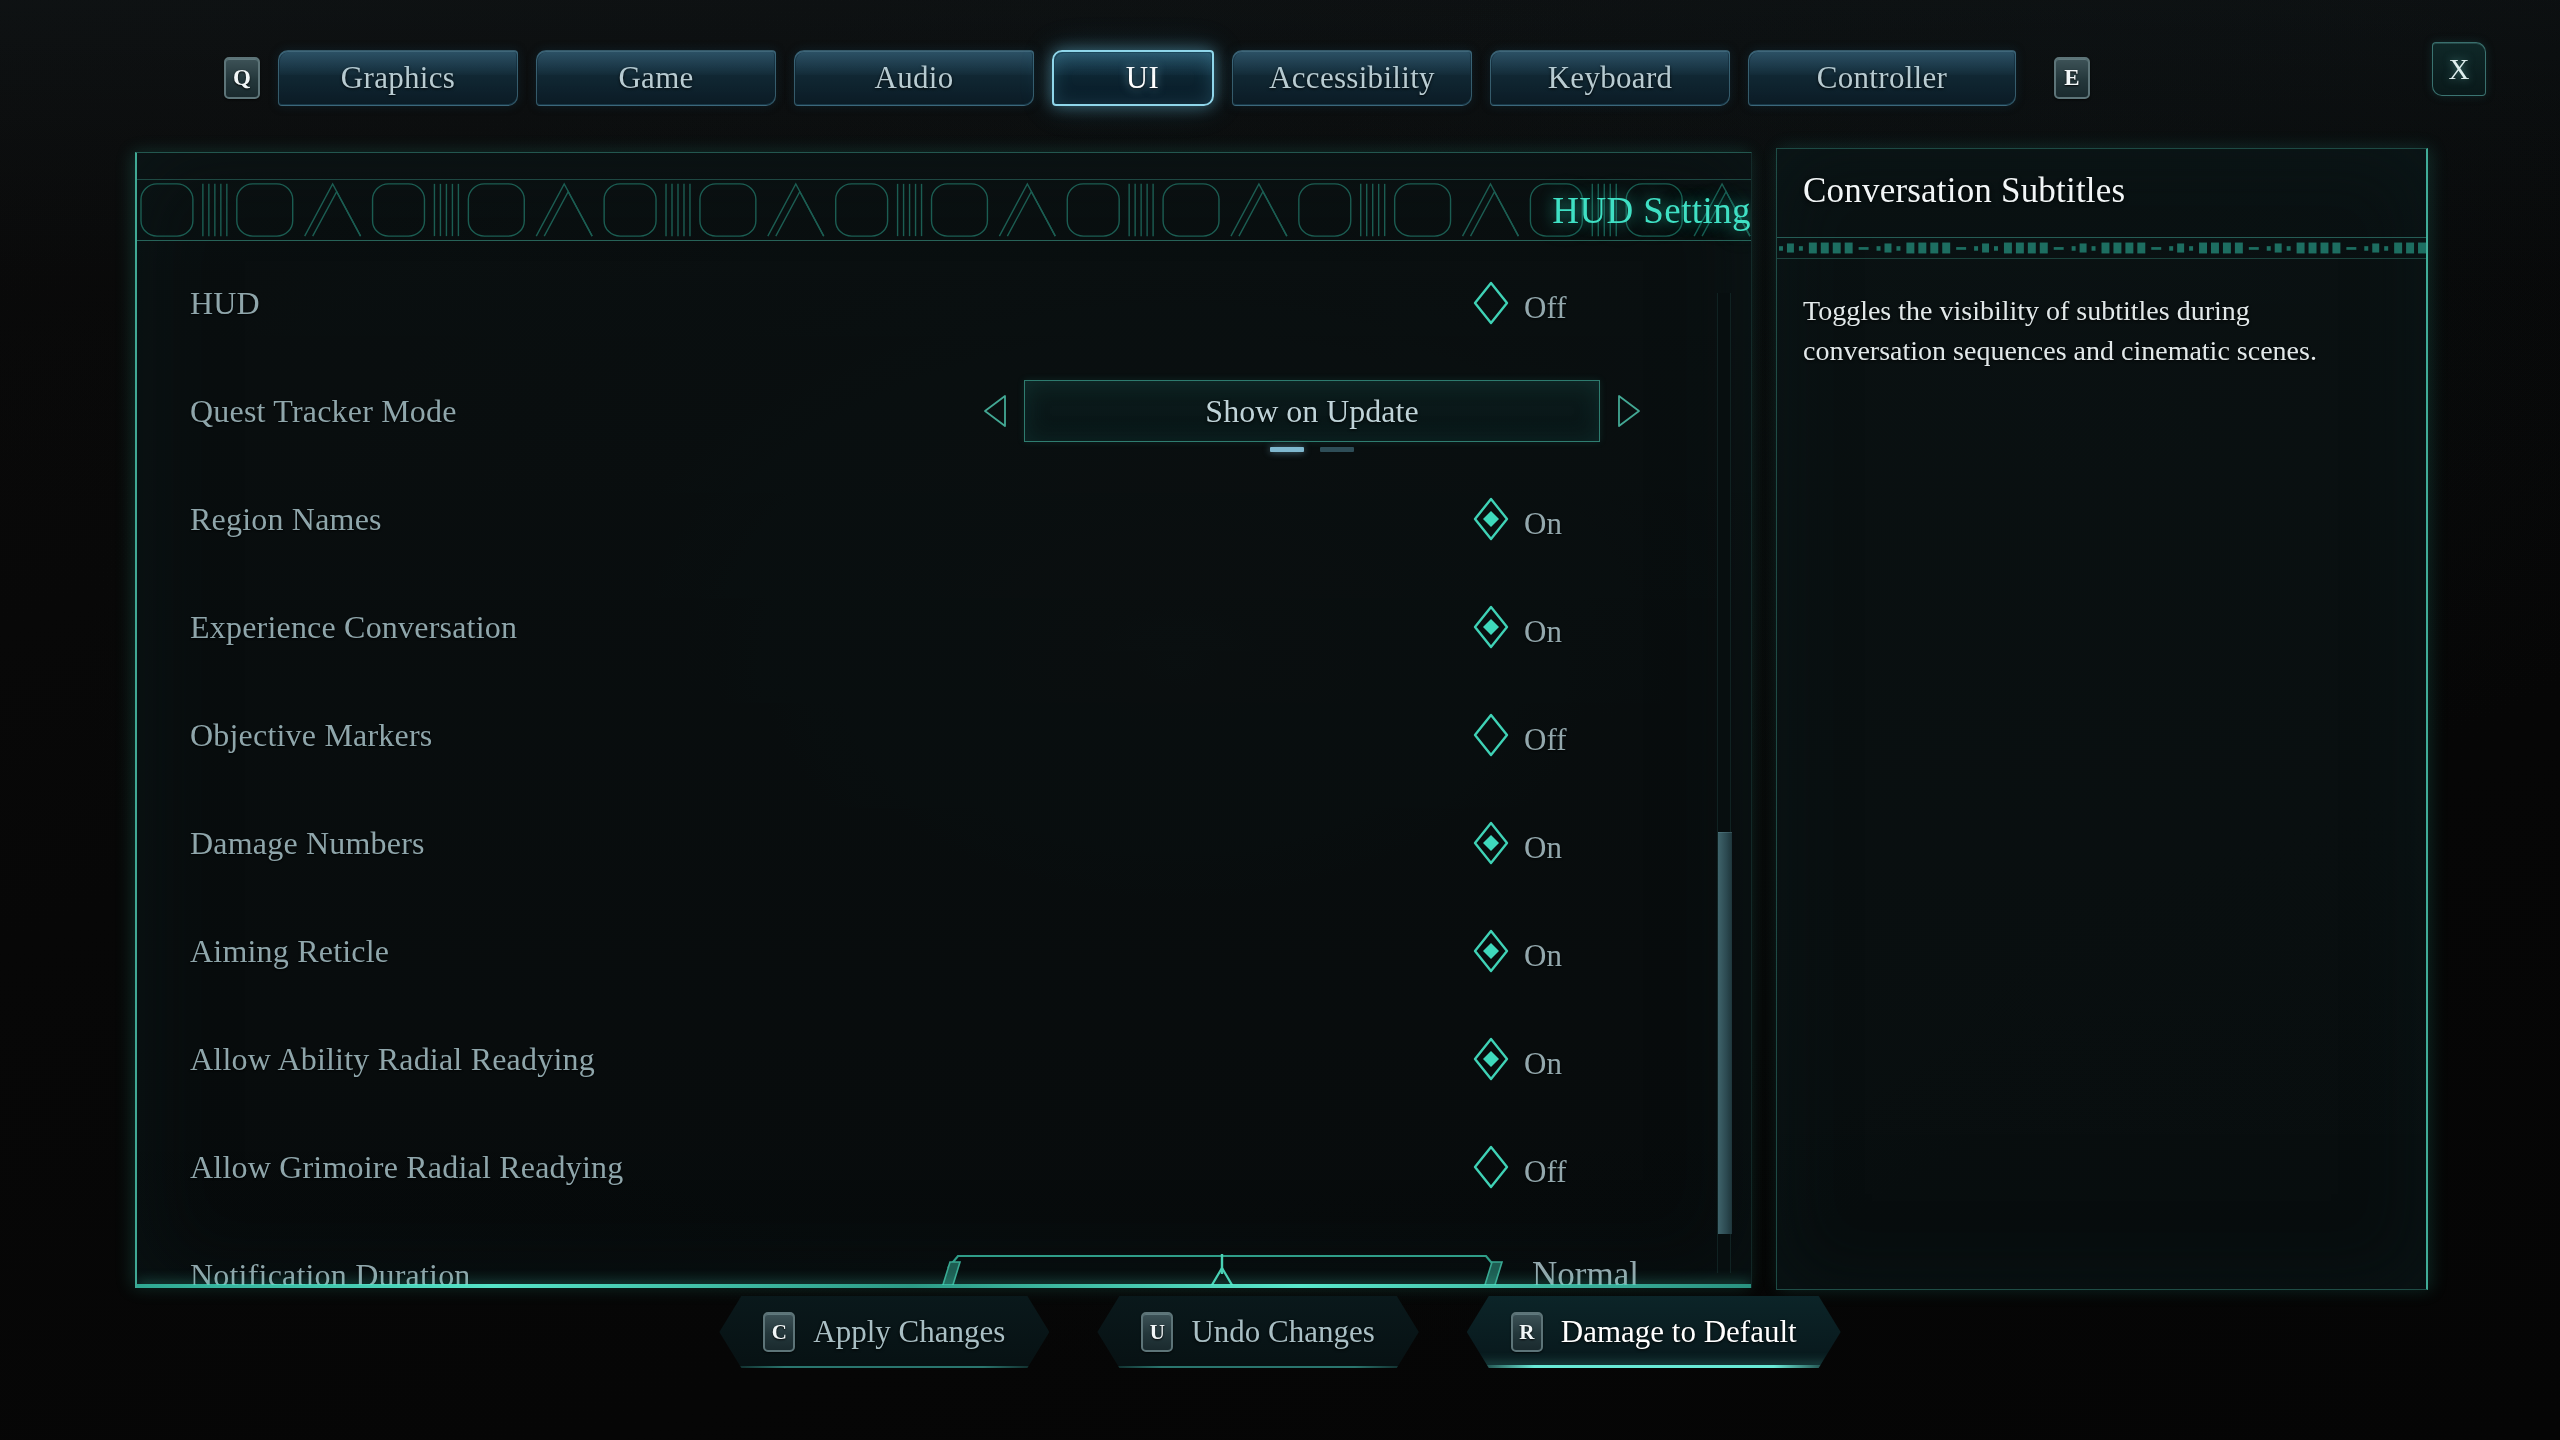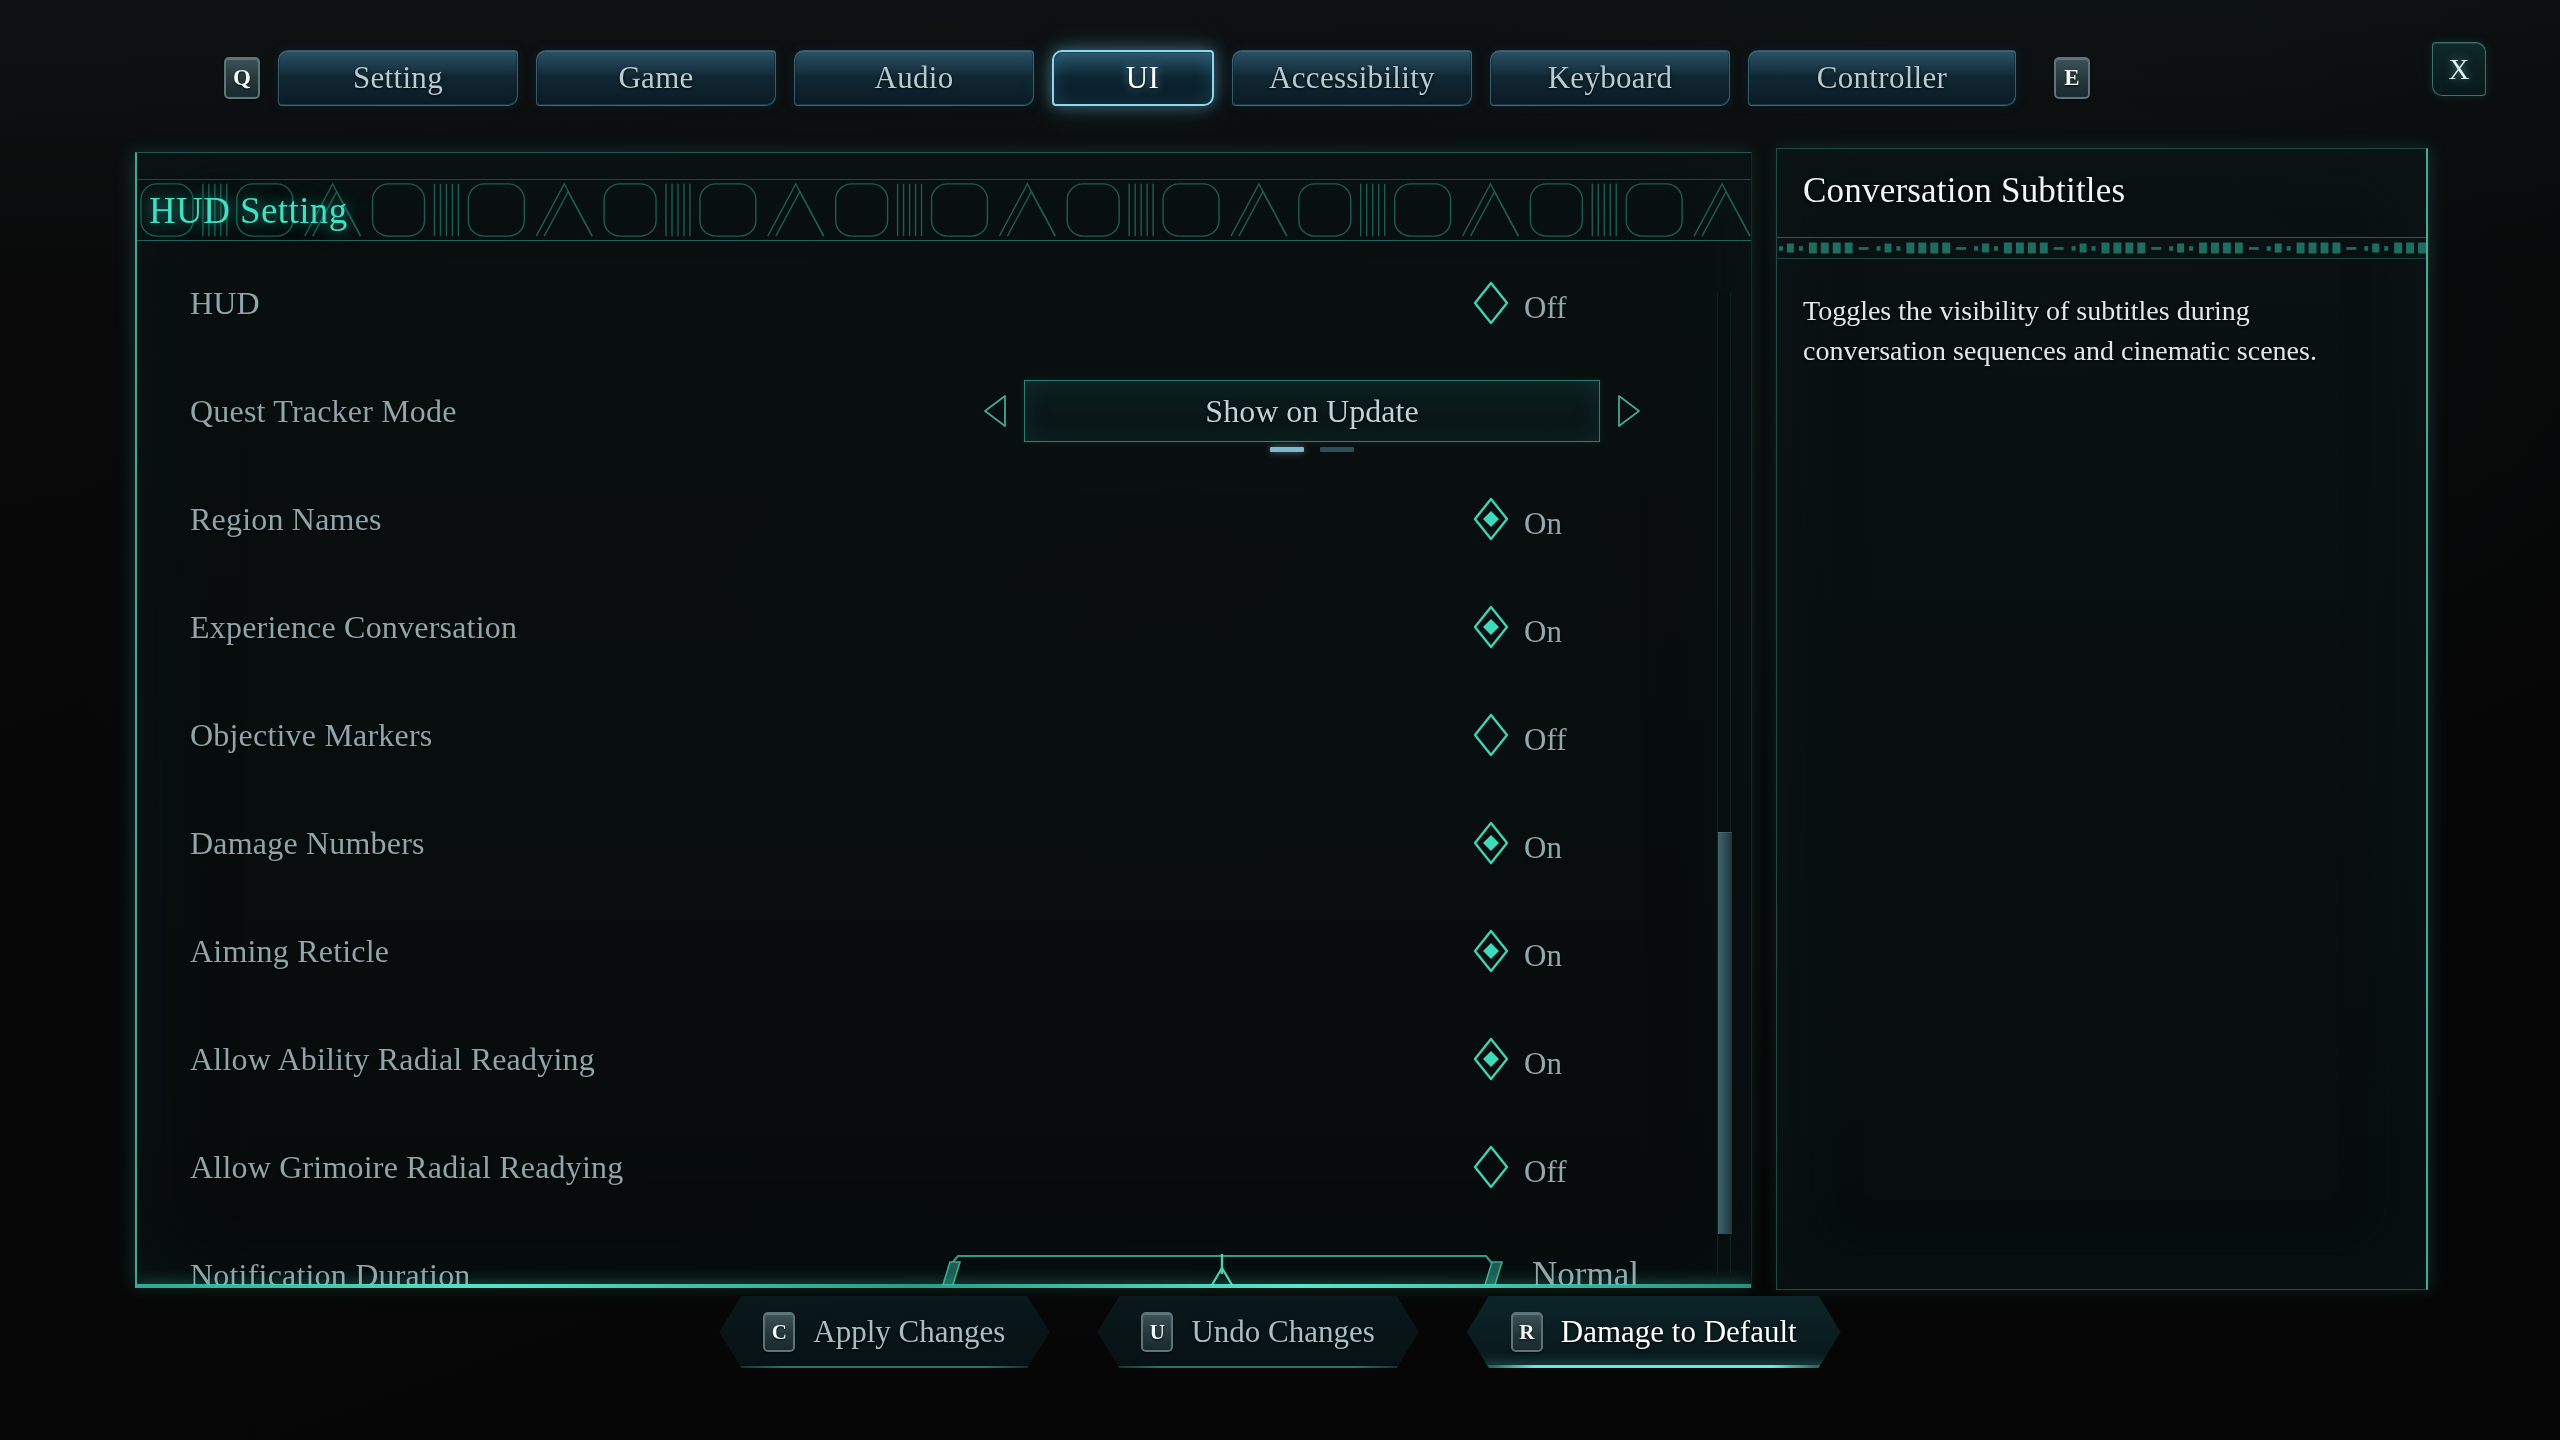"Setting" div.tab { text: Setting -> Graphics }
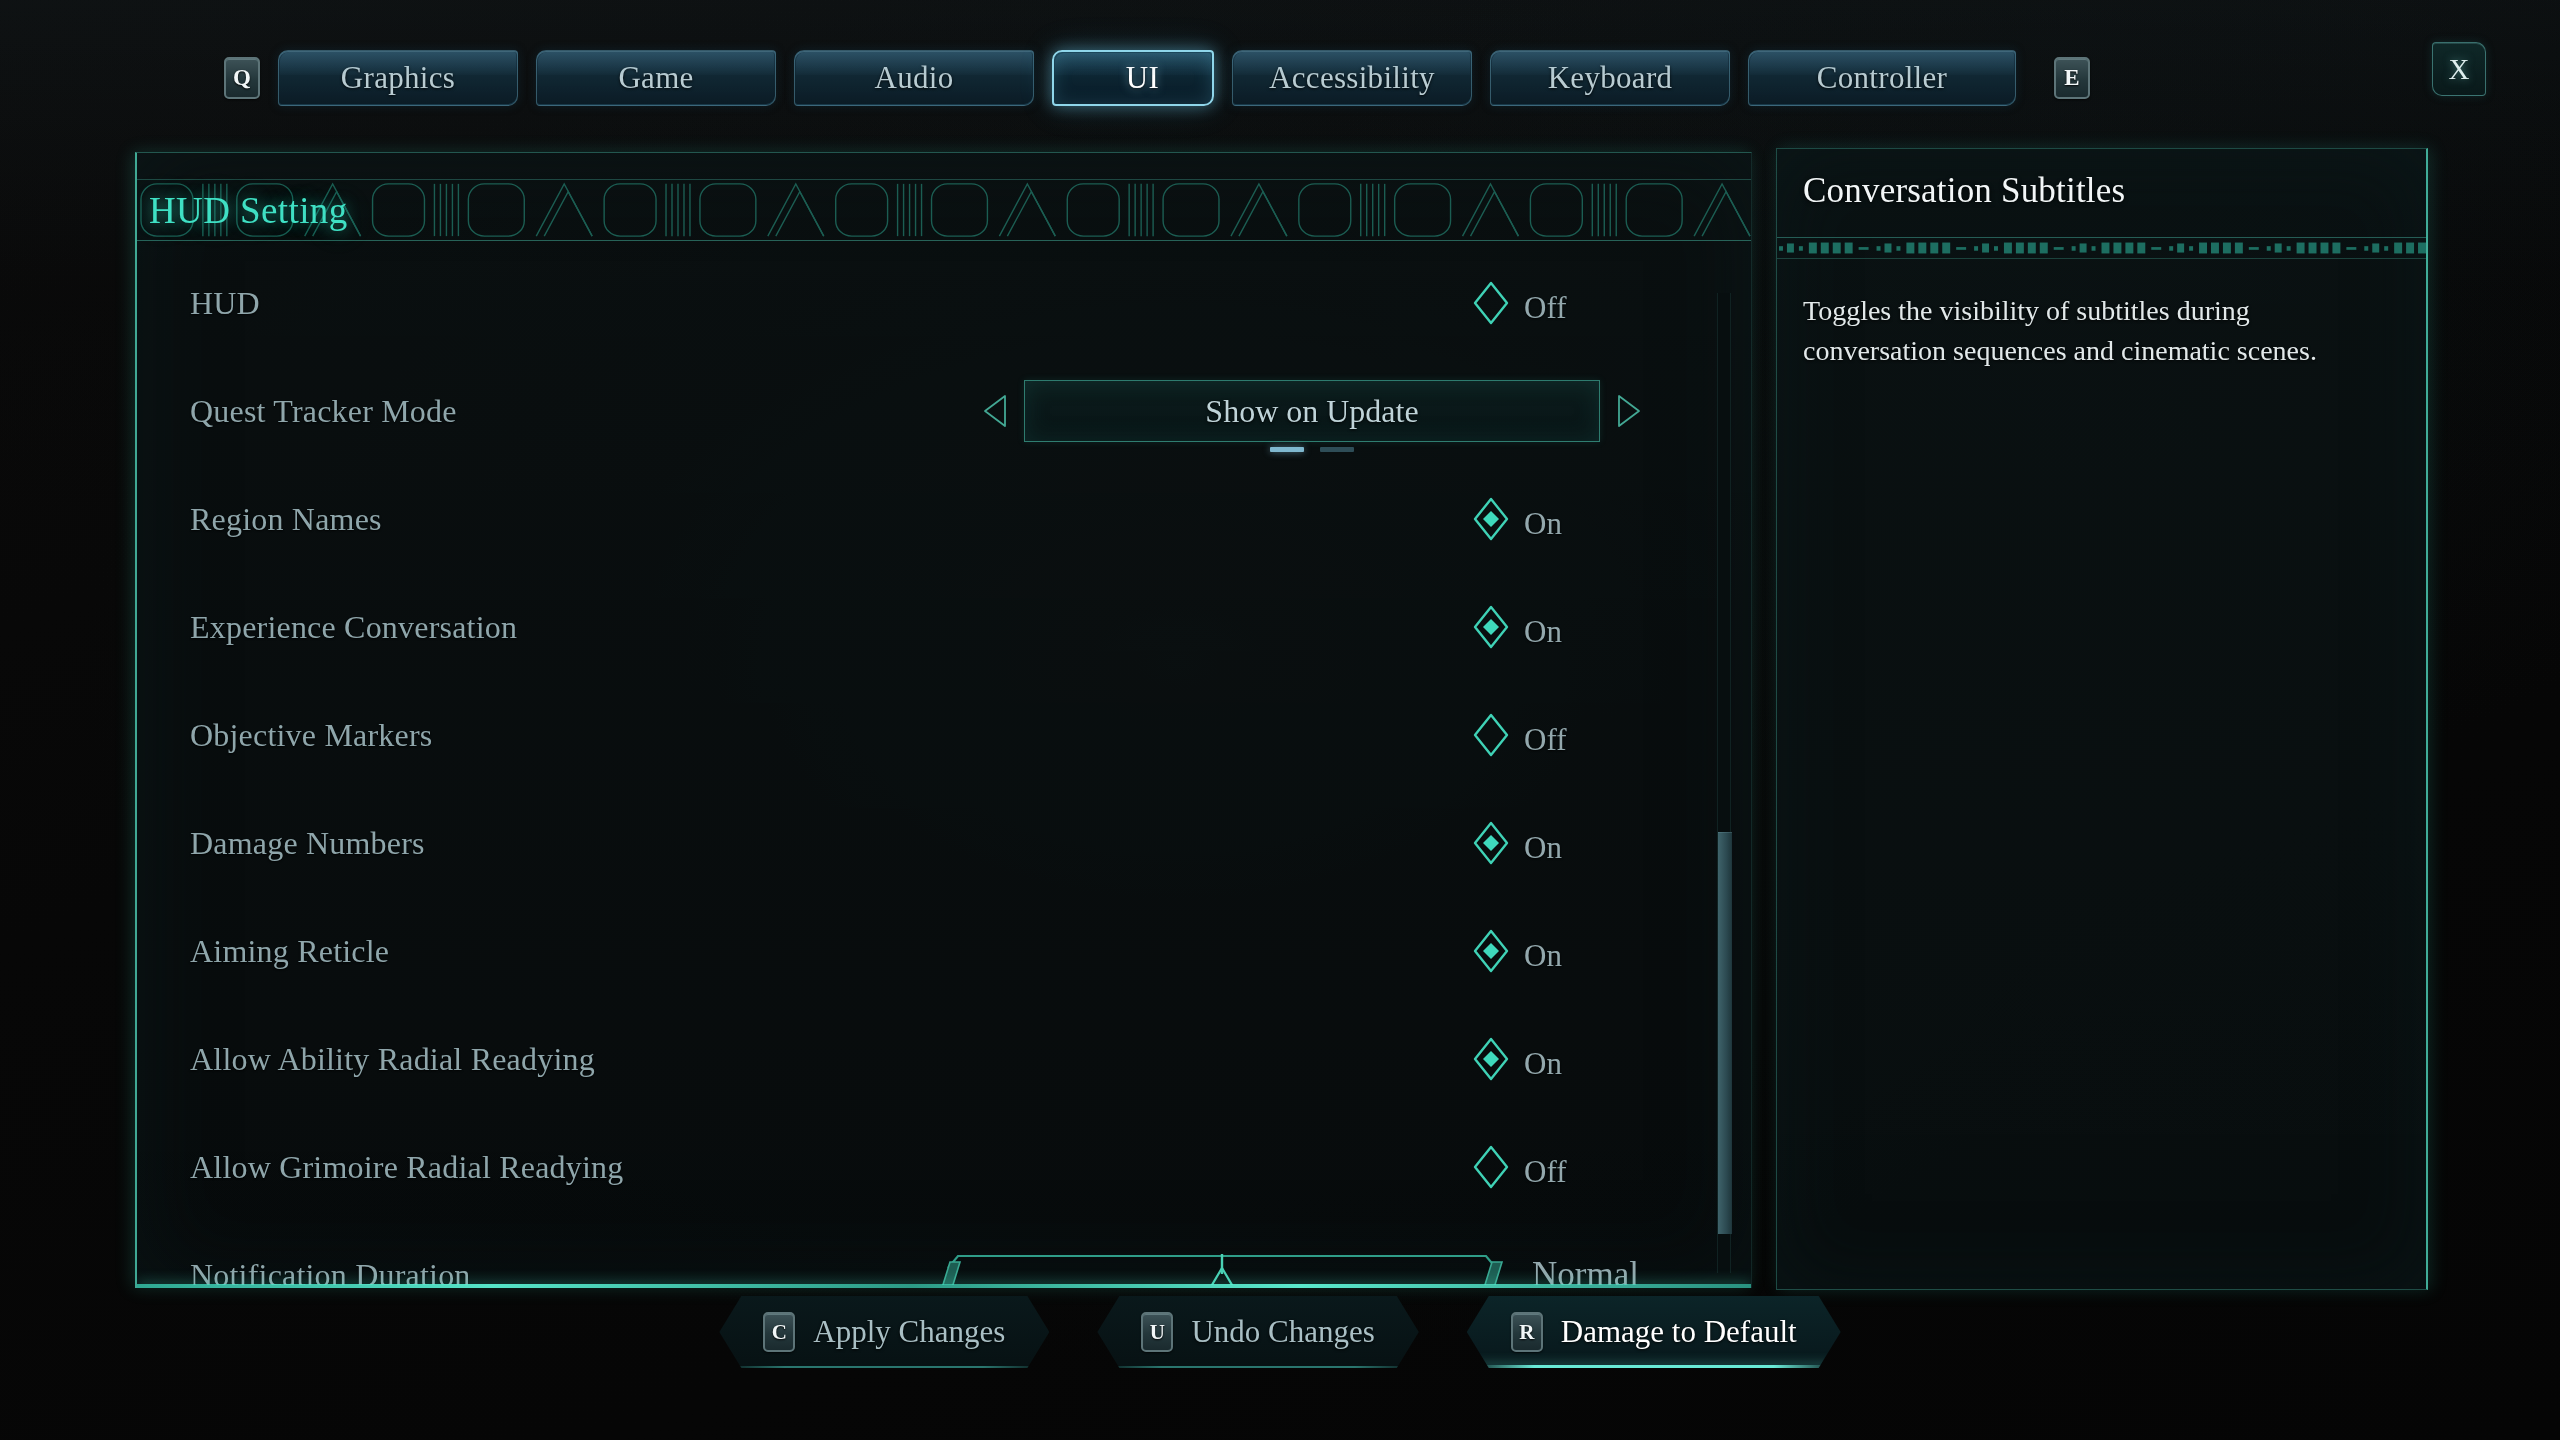"HUD Setting" #panel-title { left: 12px -> 0; text-align: left -> right }
